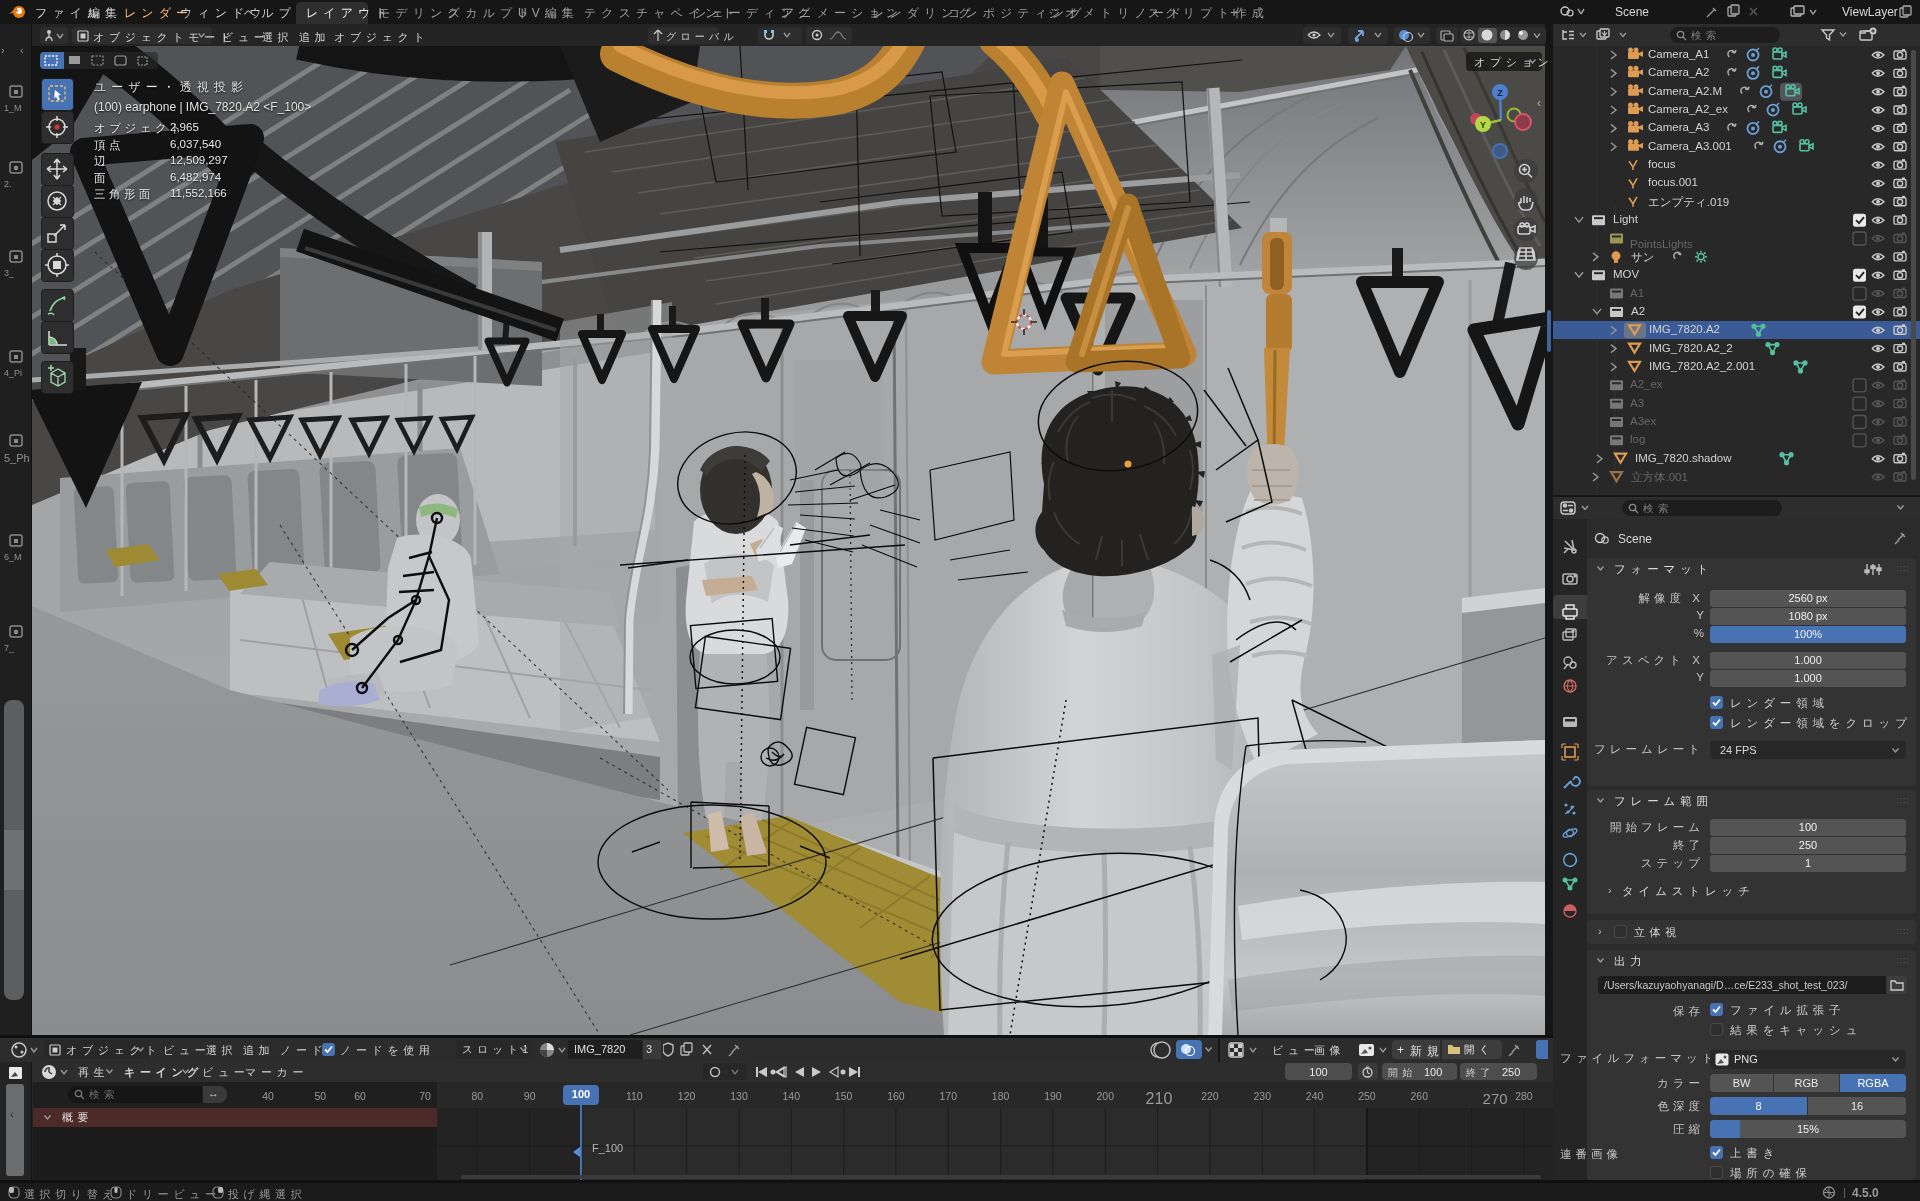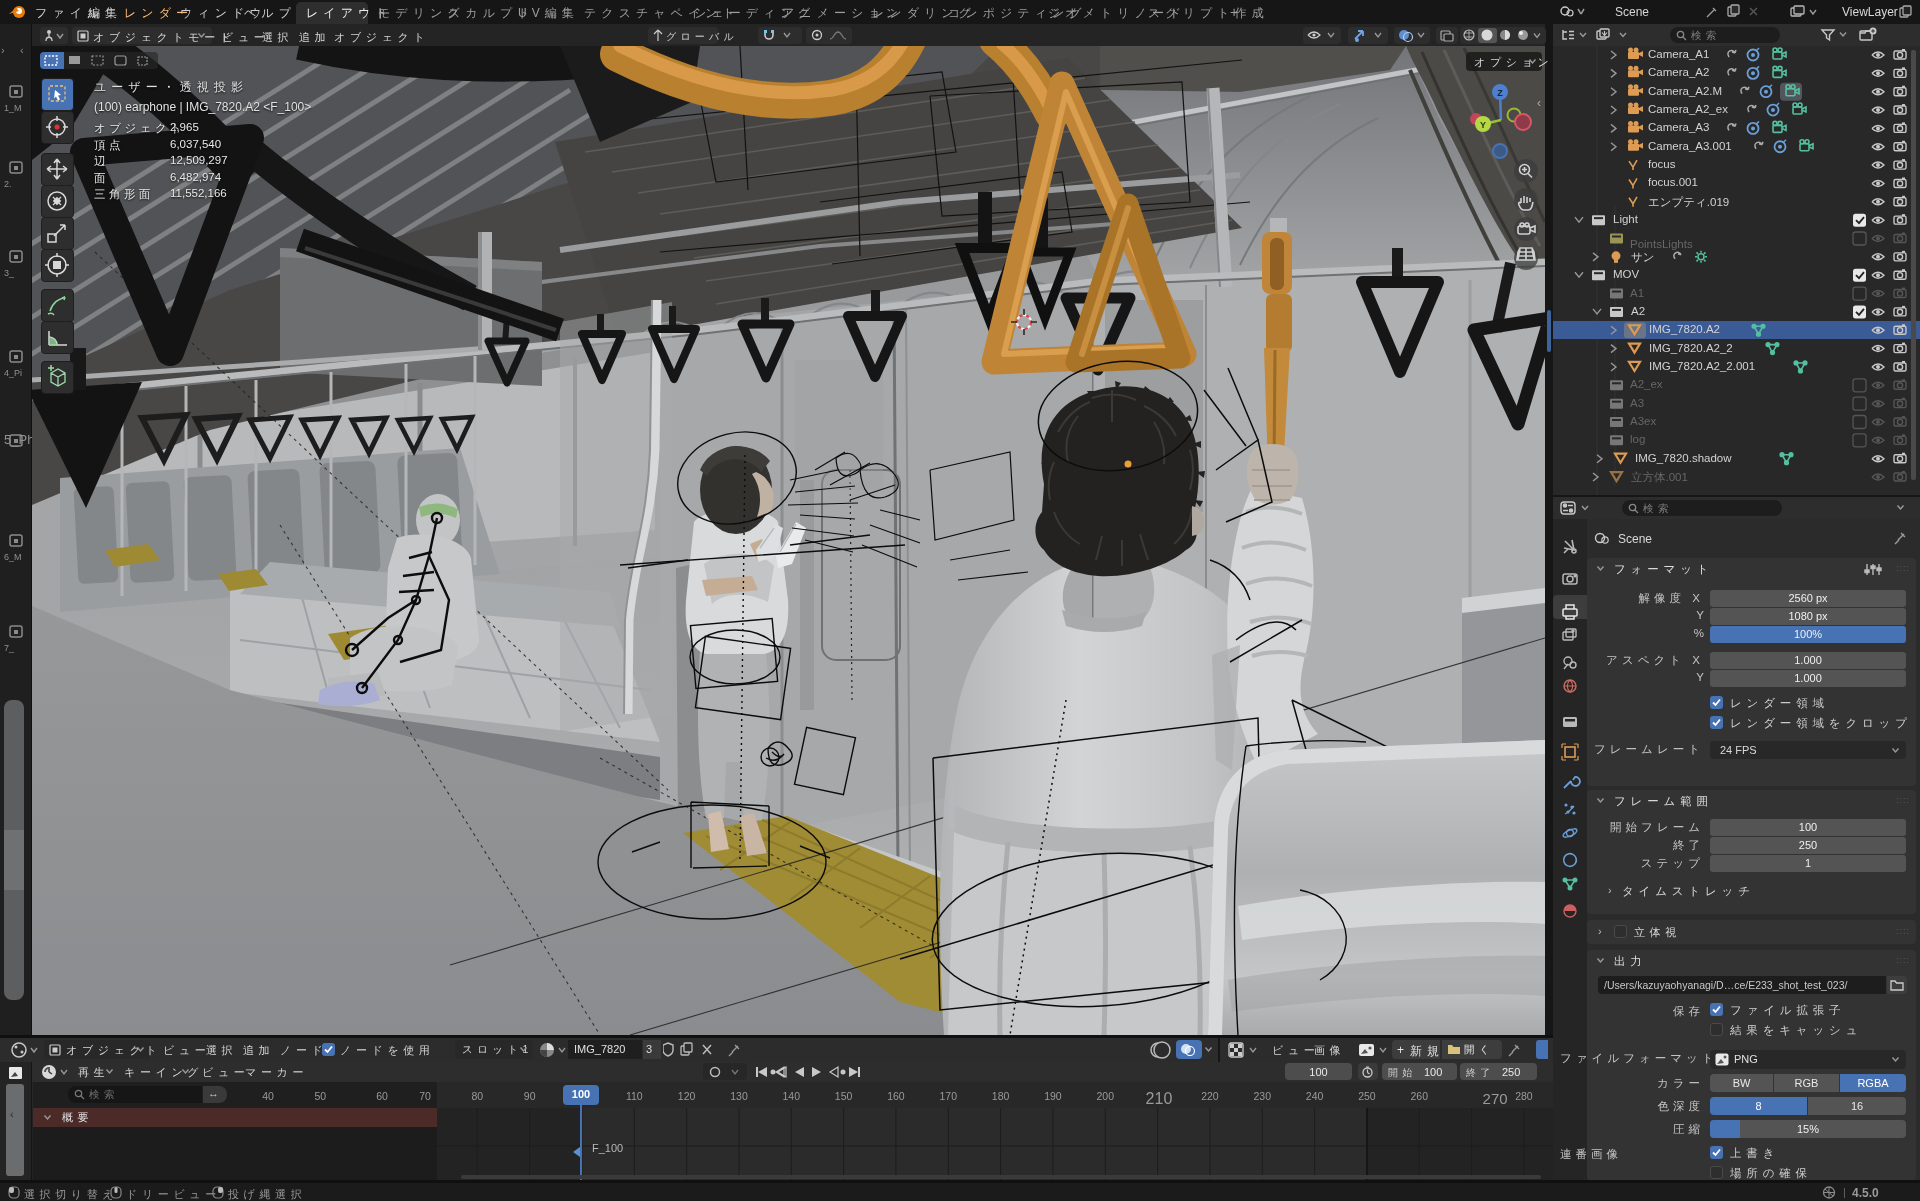"5_Ph" div.a { font-size: 13px -> 11px; top: 432px -> 452px }
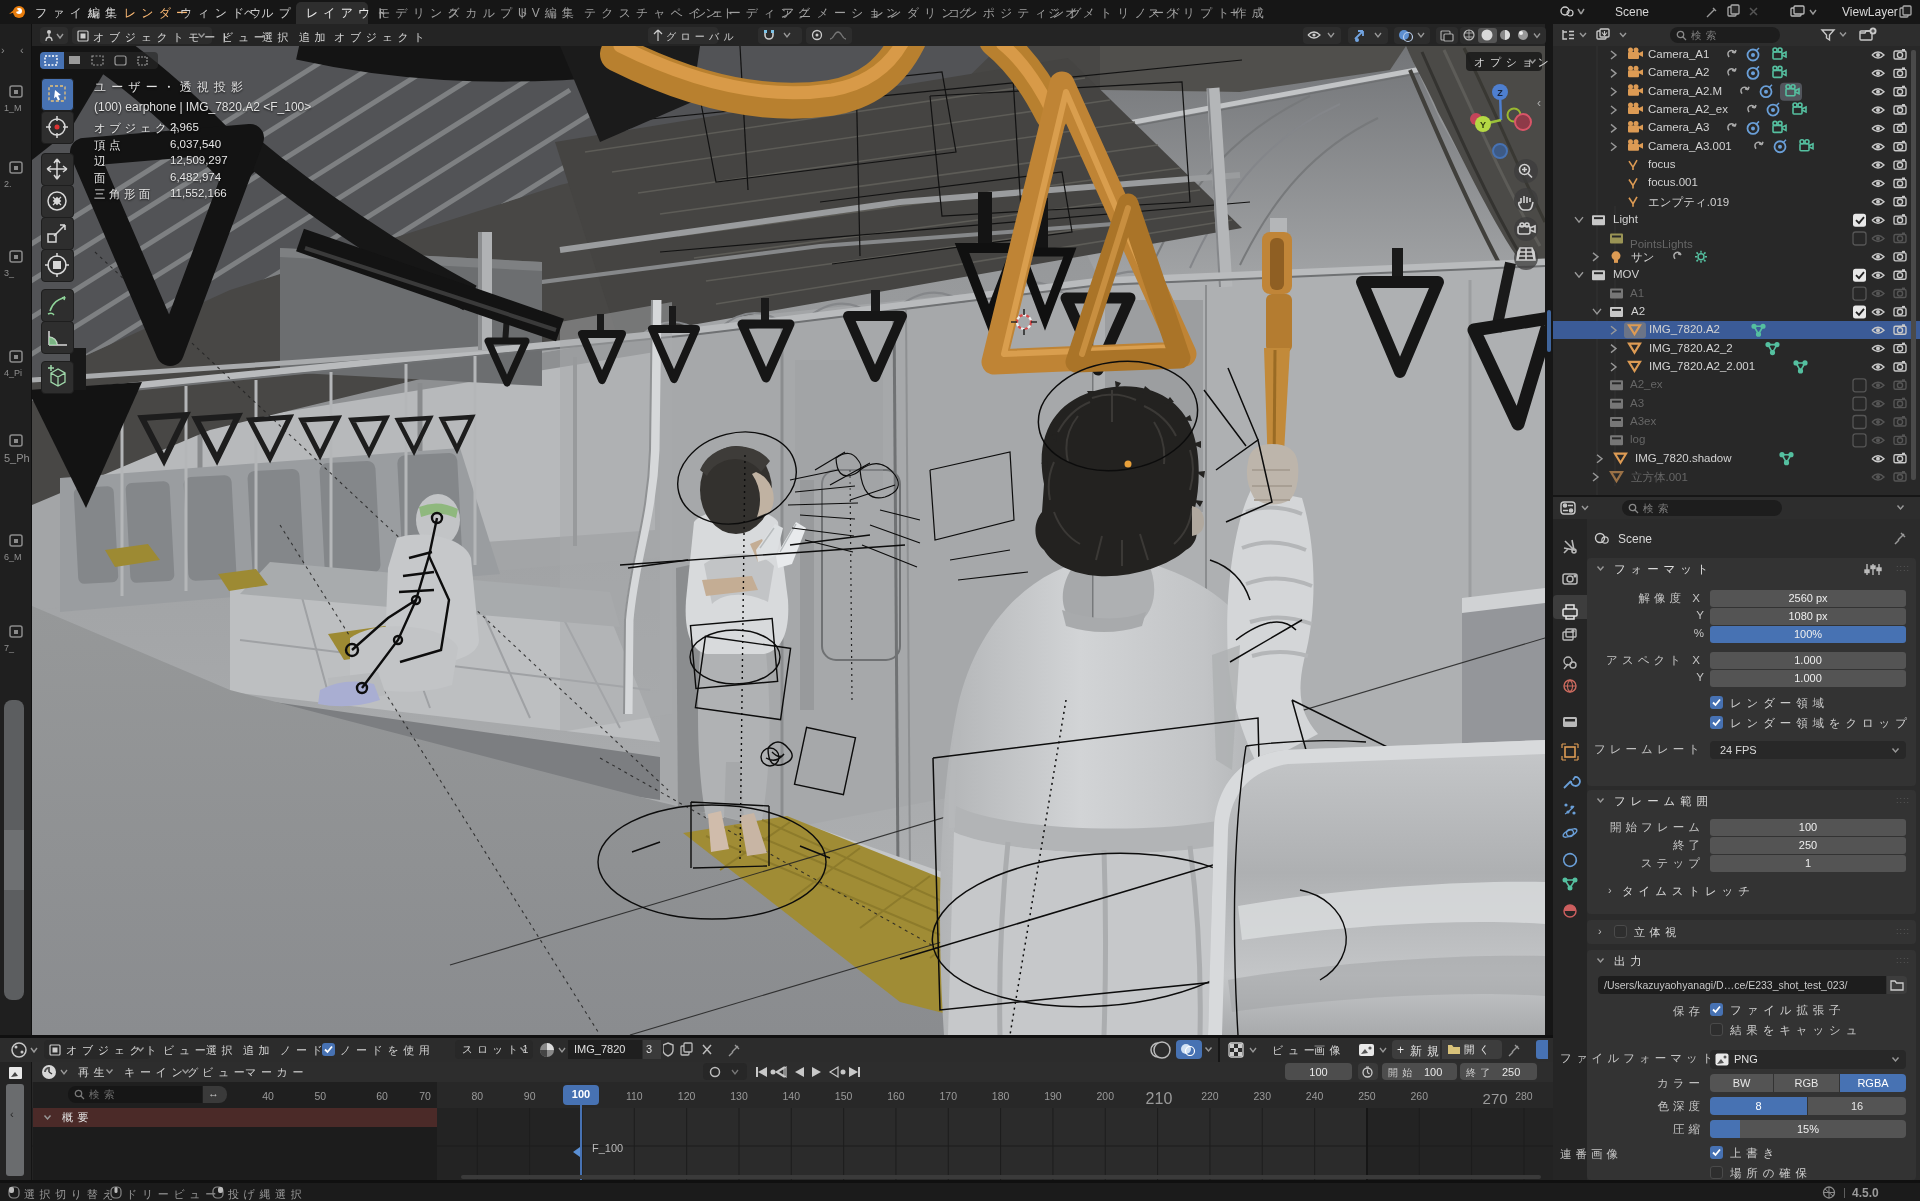"キーイング" div.a { font-weight: none -> bold }
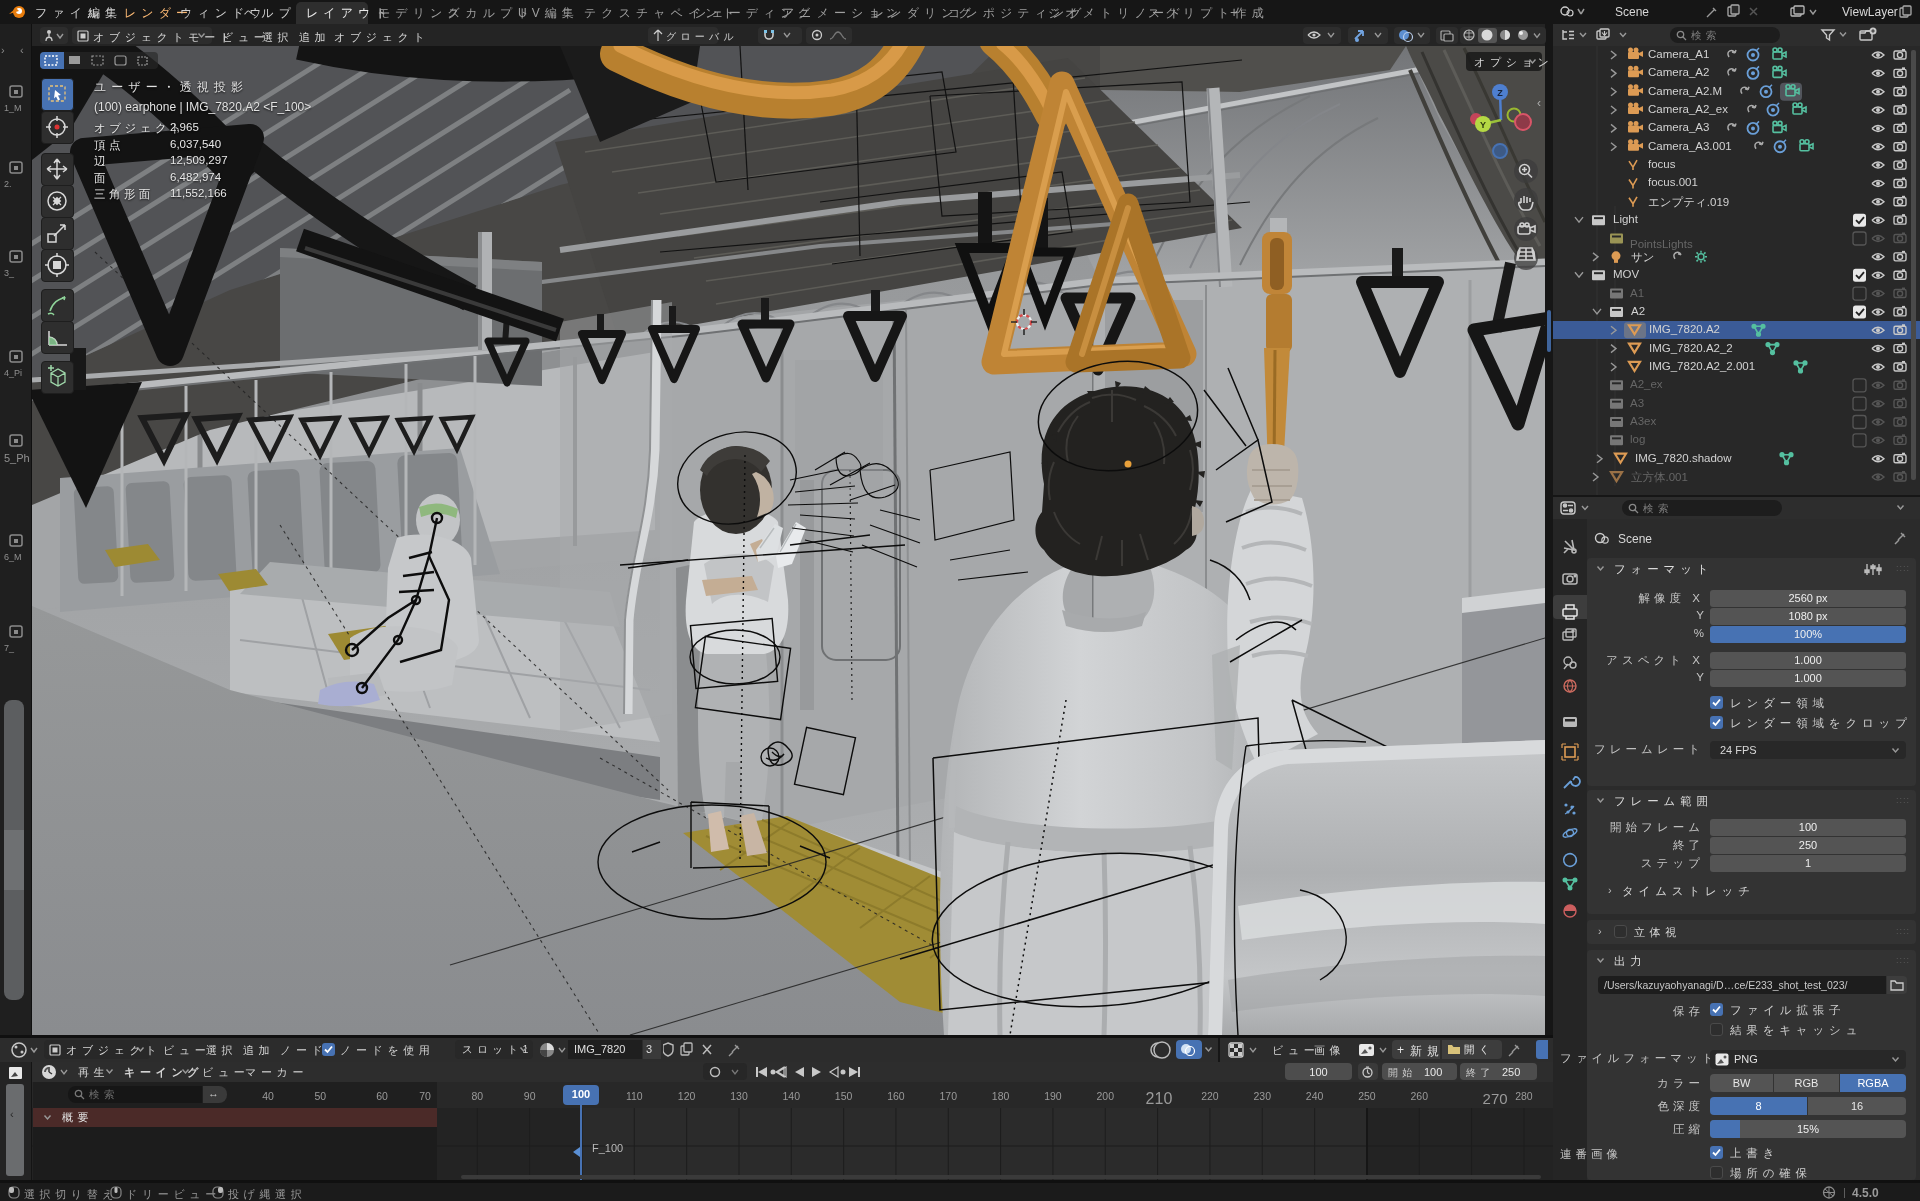"60" div.a { left: 370px -> 348px }
